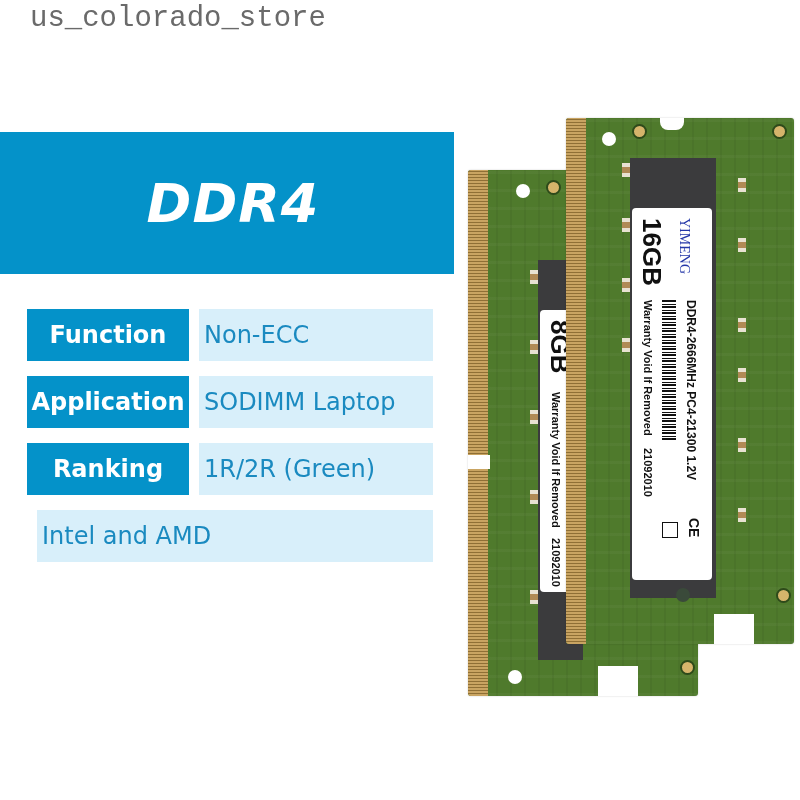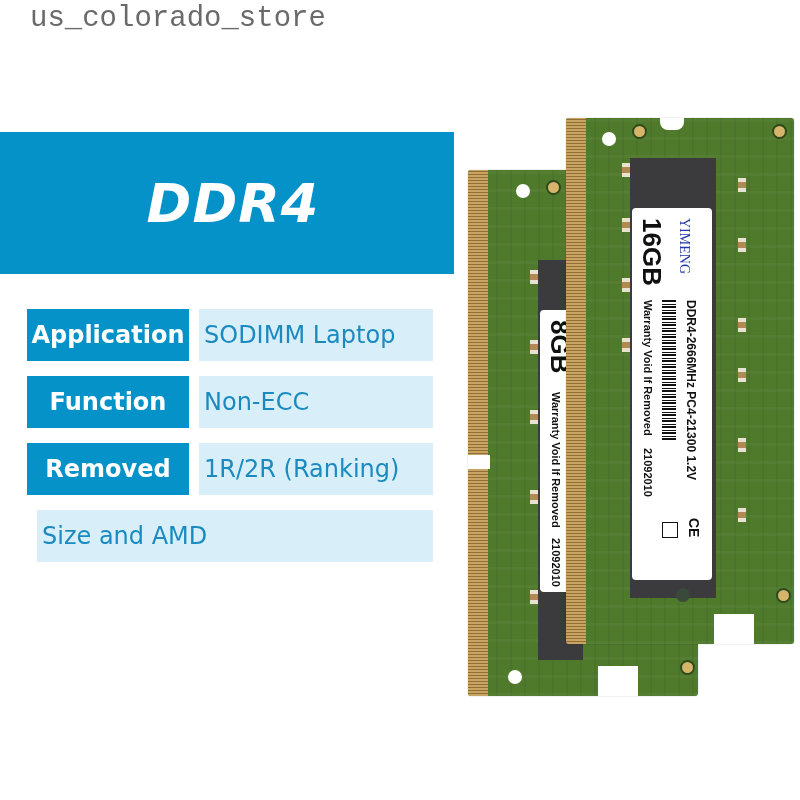"Application" div.spec-row { order: before "Function" -> after "Function" }
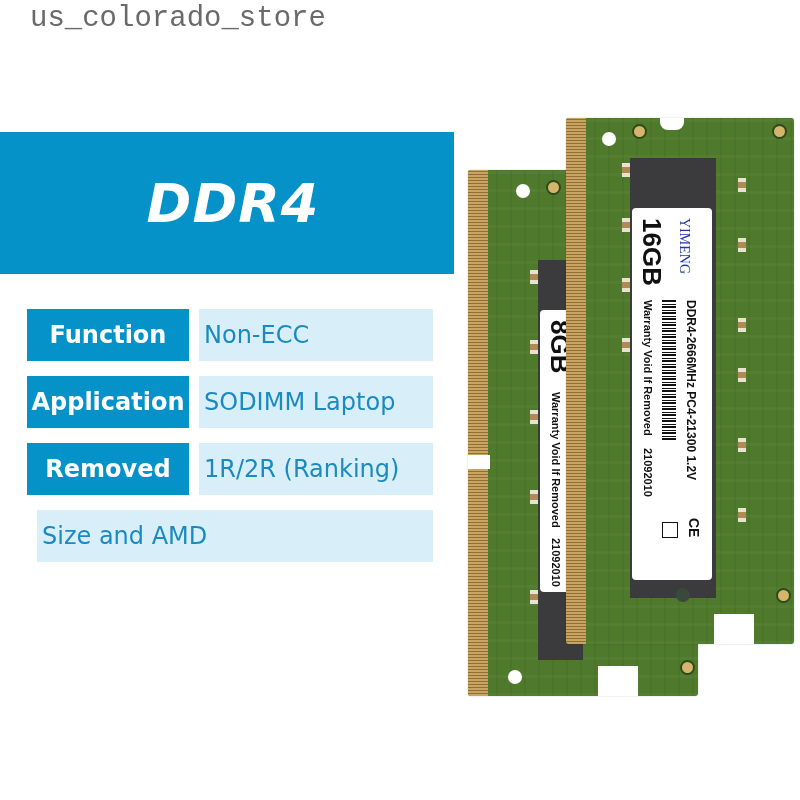"Removed" div.spec-label { text: Removed -> Ranking }
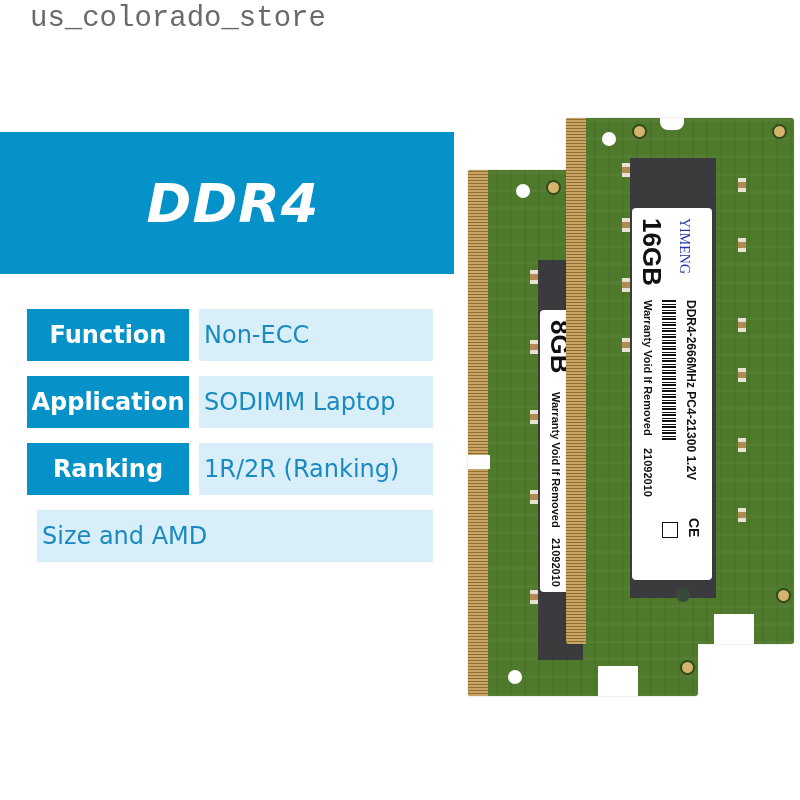"1R/2R (Ranking)" div.spec-value { text: Ranking -> Green }
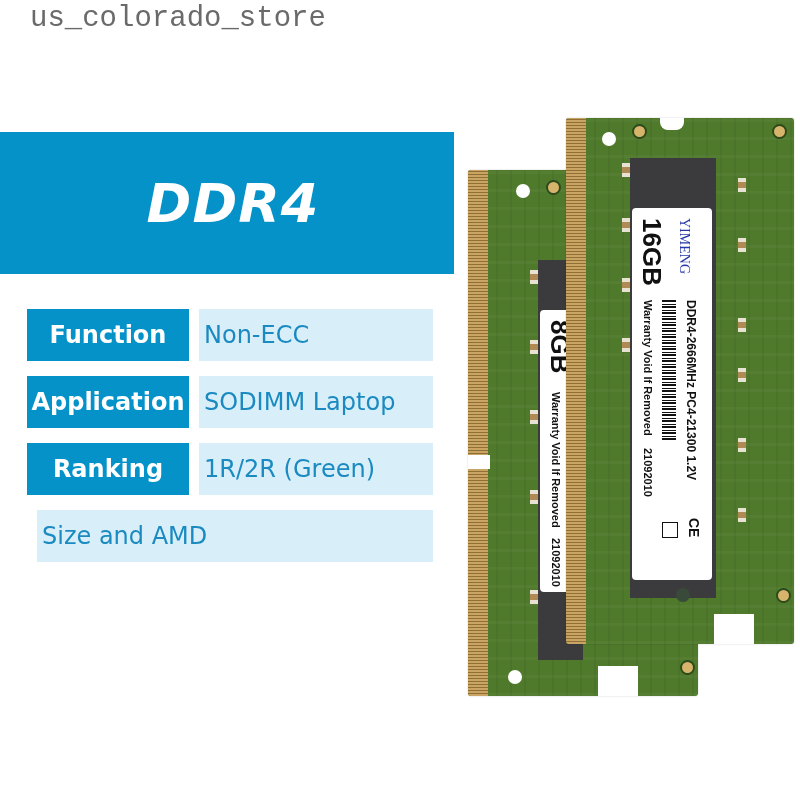"Size and AMD" div.spec-value { text: Size -> Intel }
